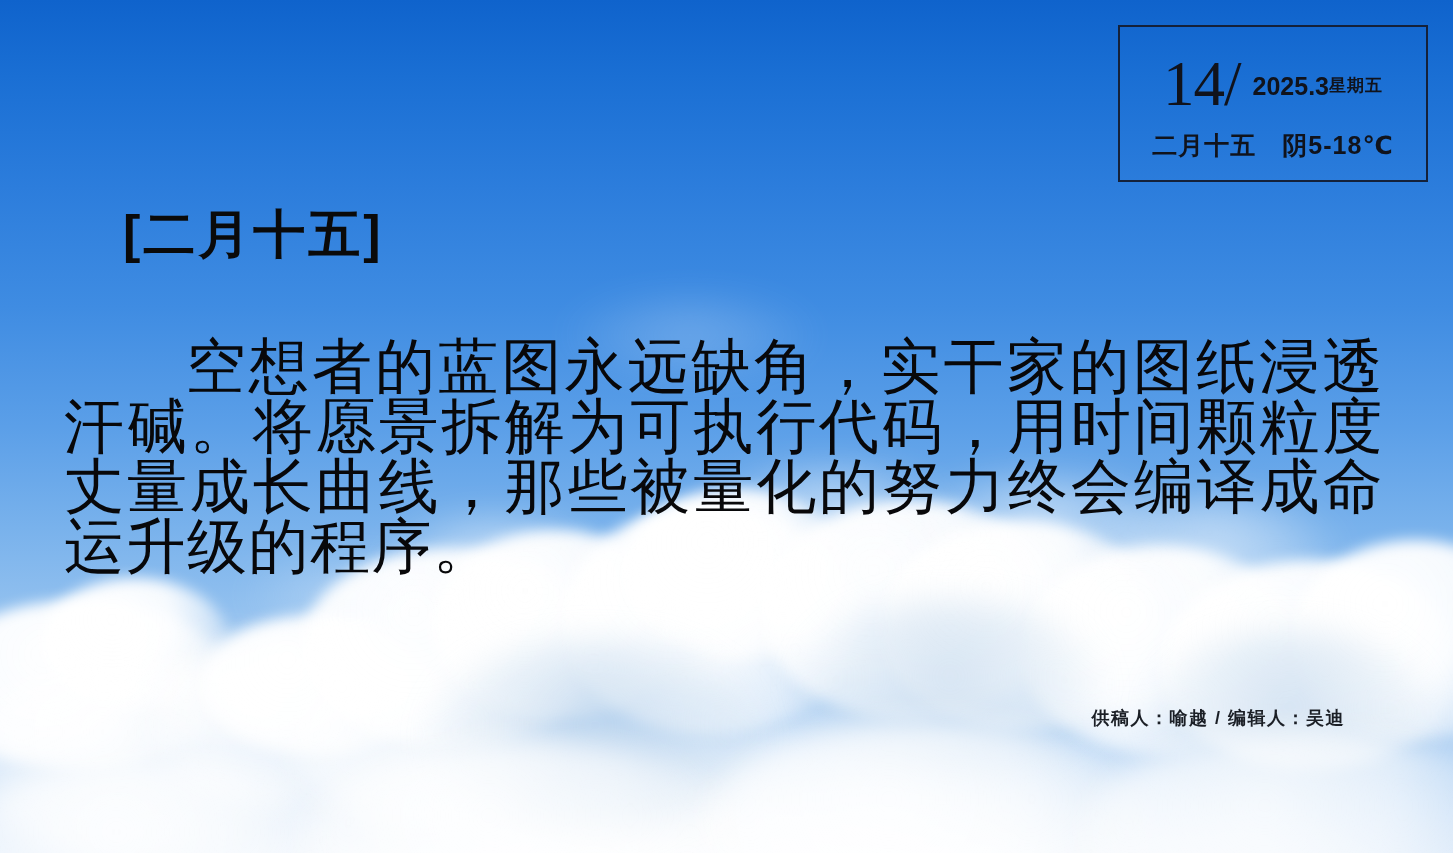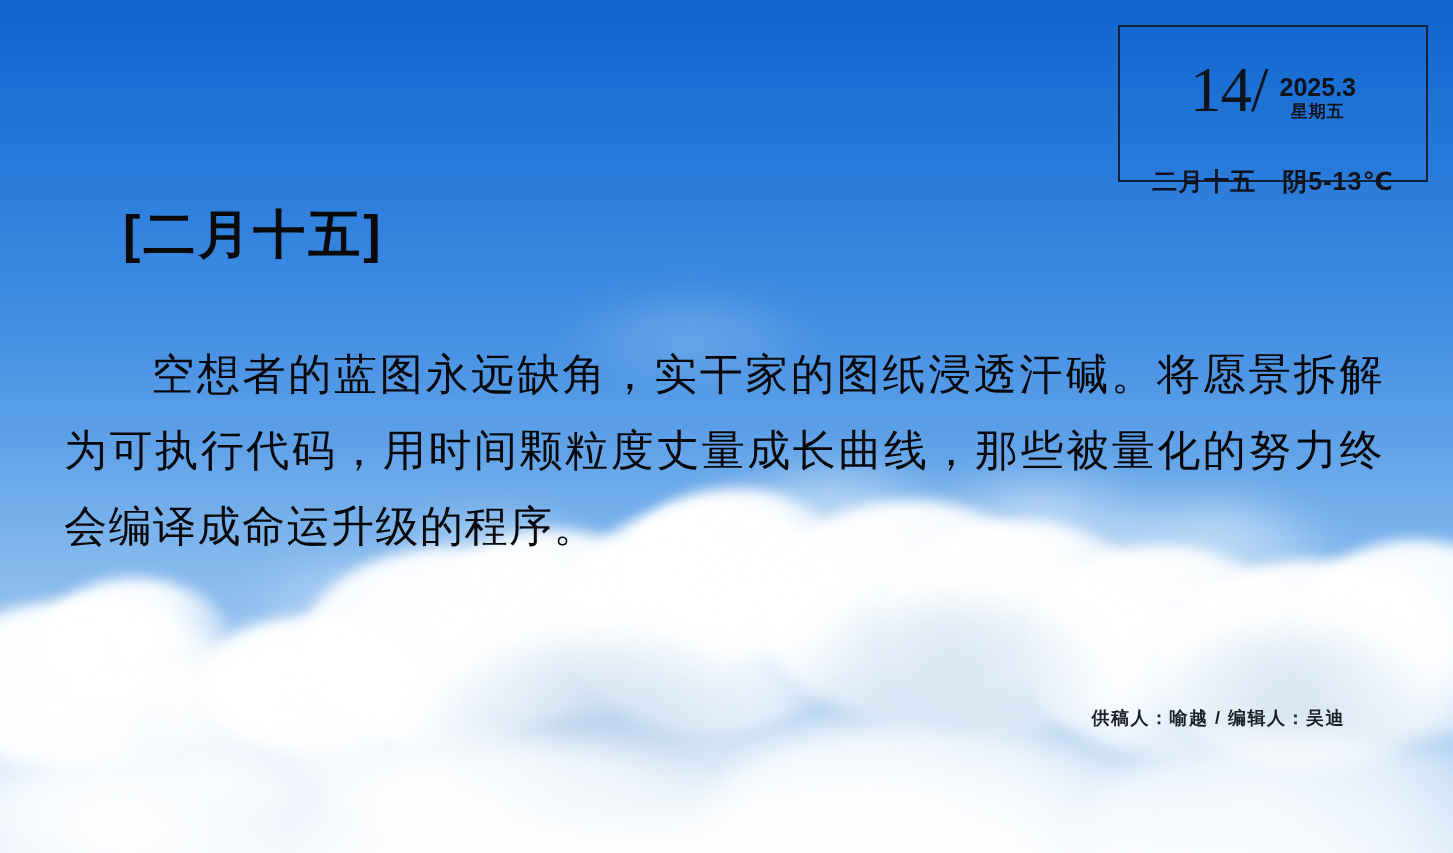"14/" #datebox .row-top { align-items: flex-end -> center }
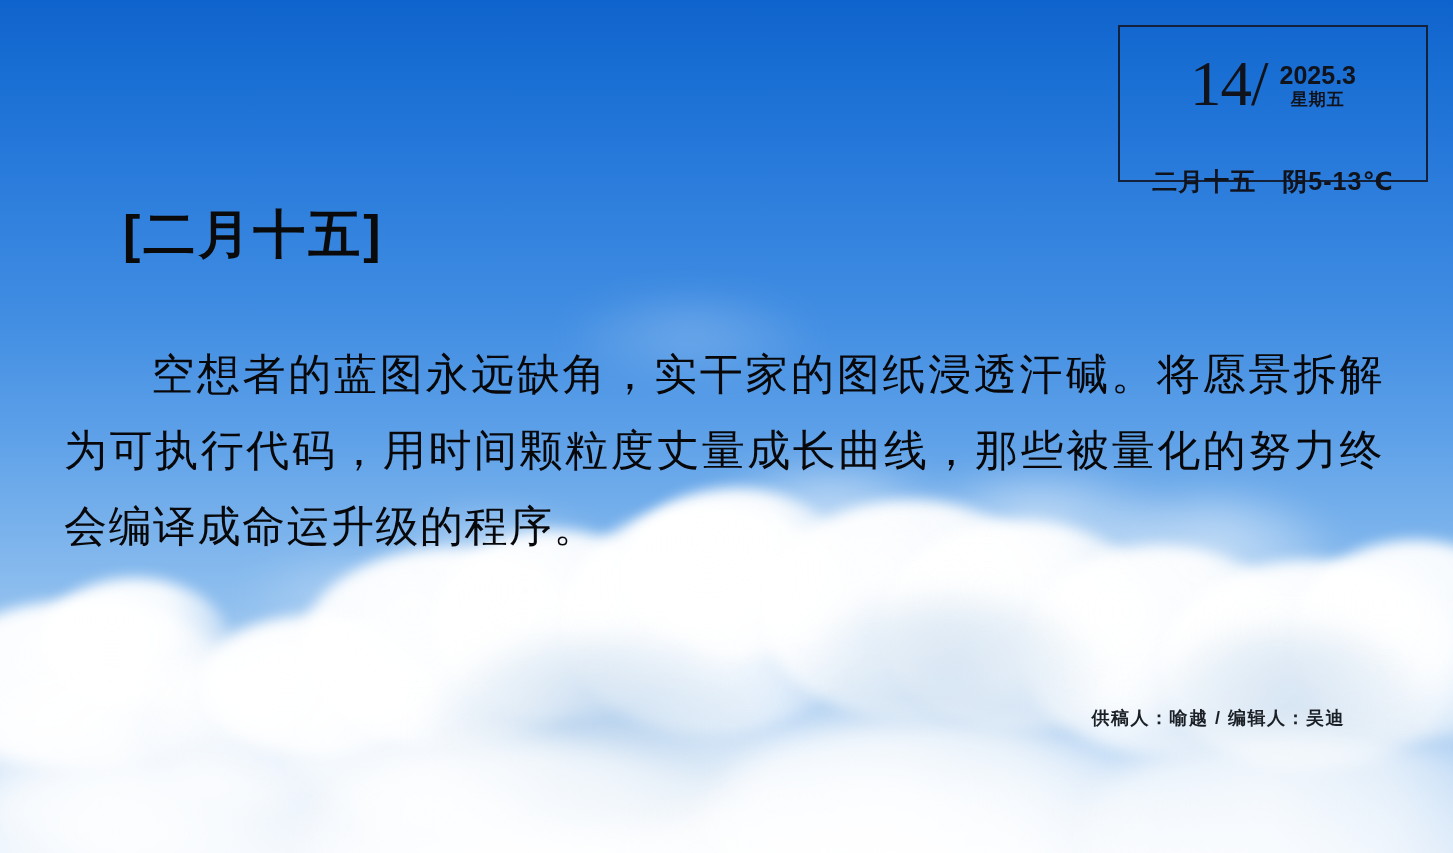"2025.3" .ymwrap { flex-direction: column -> row }
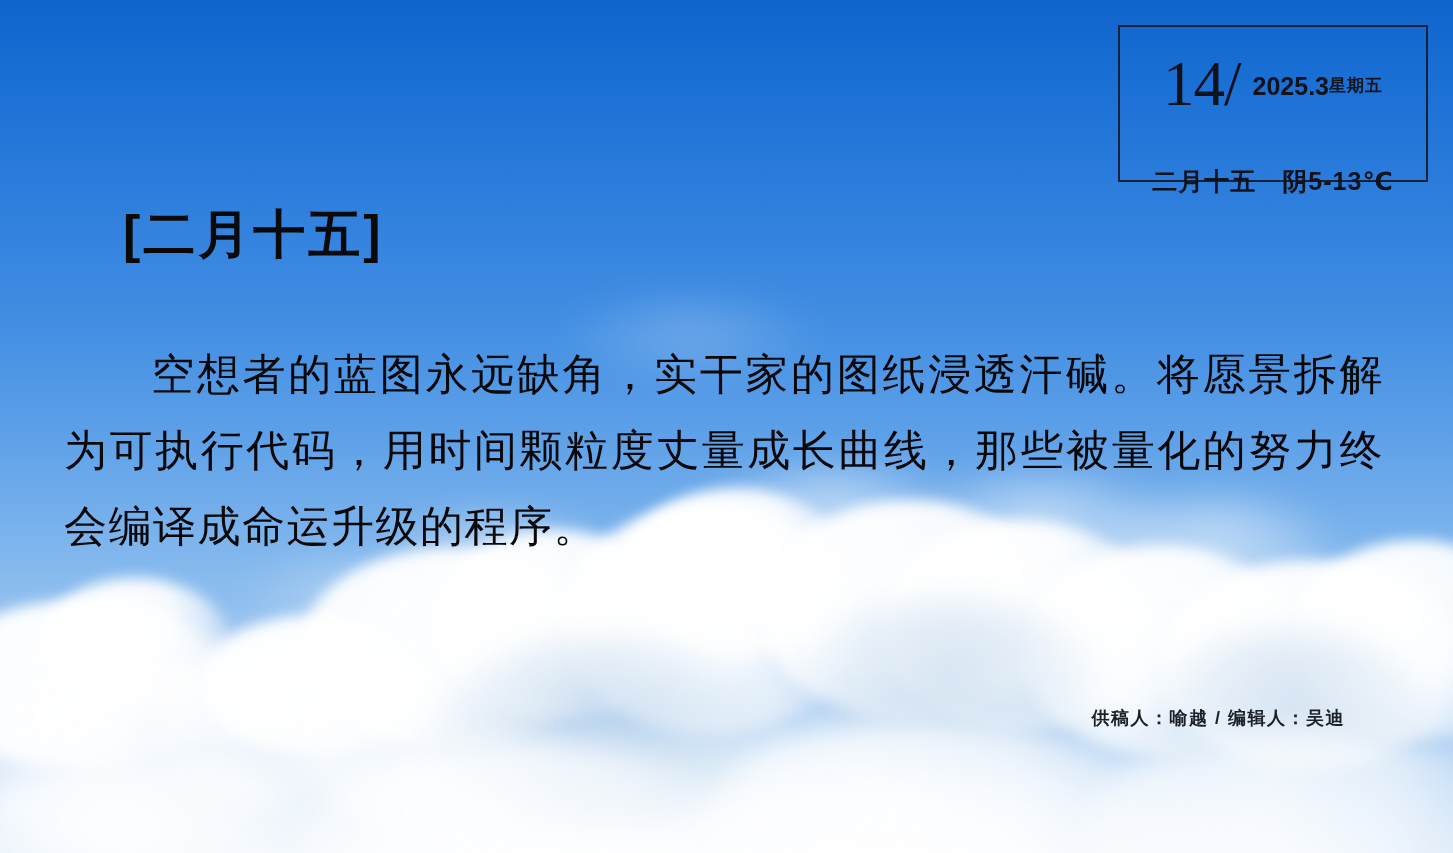"二月十五" .lunar, .weather { margin-top: 36px -> none }
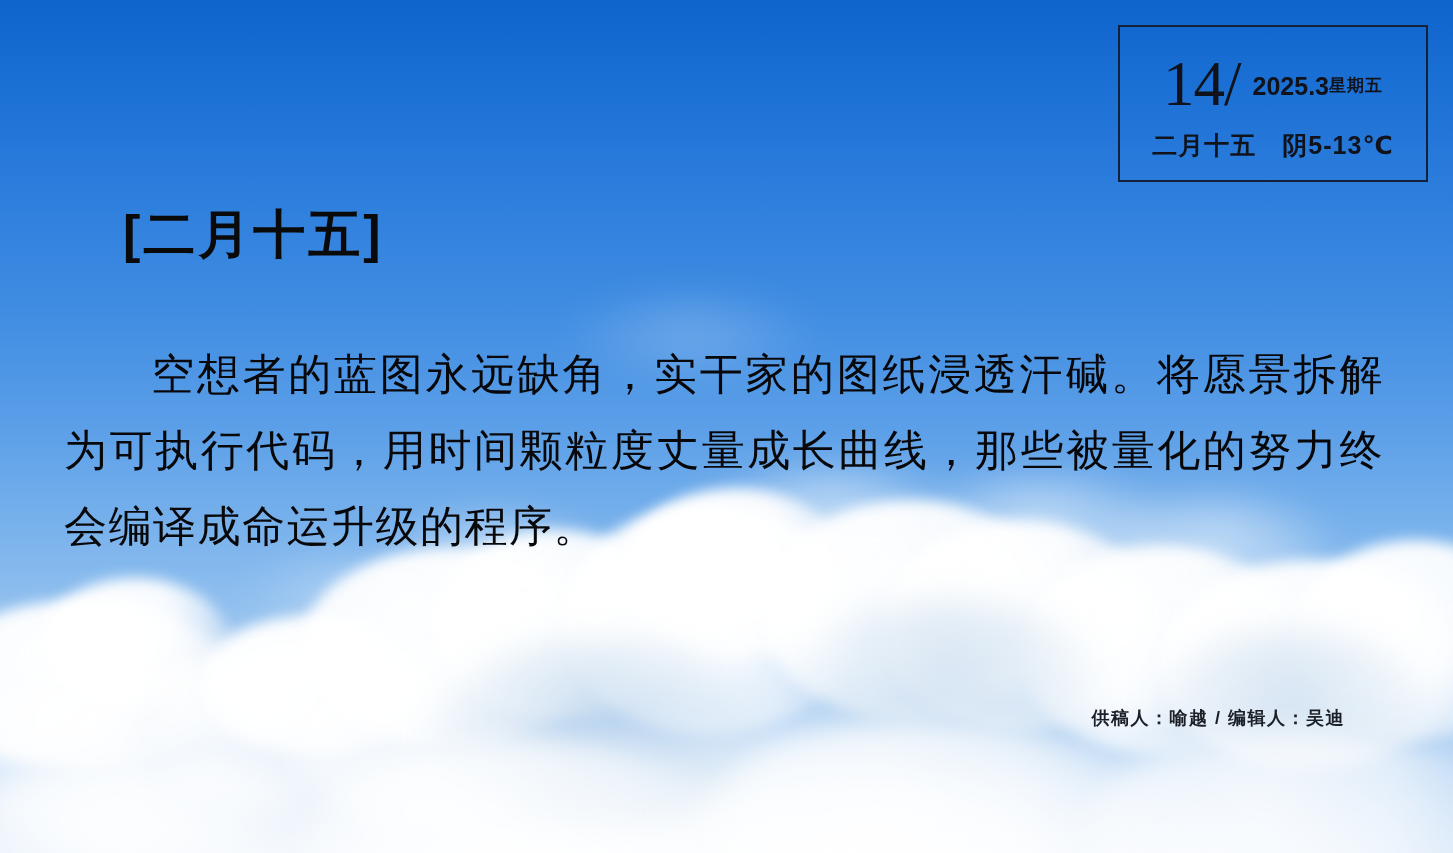"阴5-13℃" div.weather { text: 5-13 -> 5-18 }
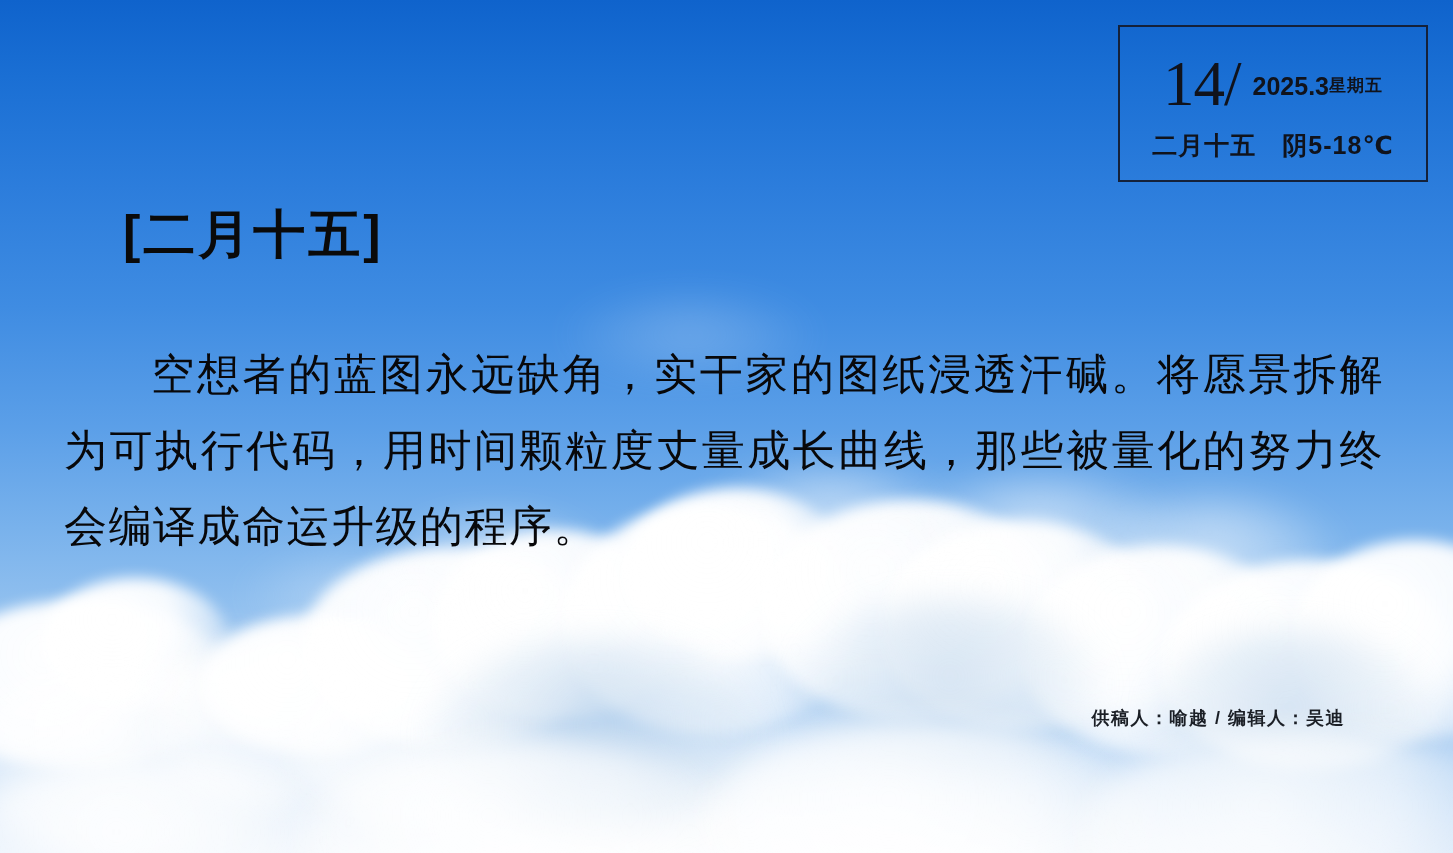"空想者的蓝图永远缺角，实干家的图纸浸透汗碱。将愿景拆解为可执行代码，用时间颗粒度" #bodytext { font-size: 43px -> 60px; line-height: 76px -> 60px }
